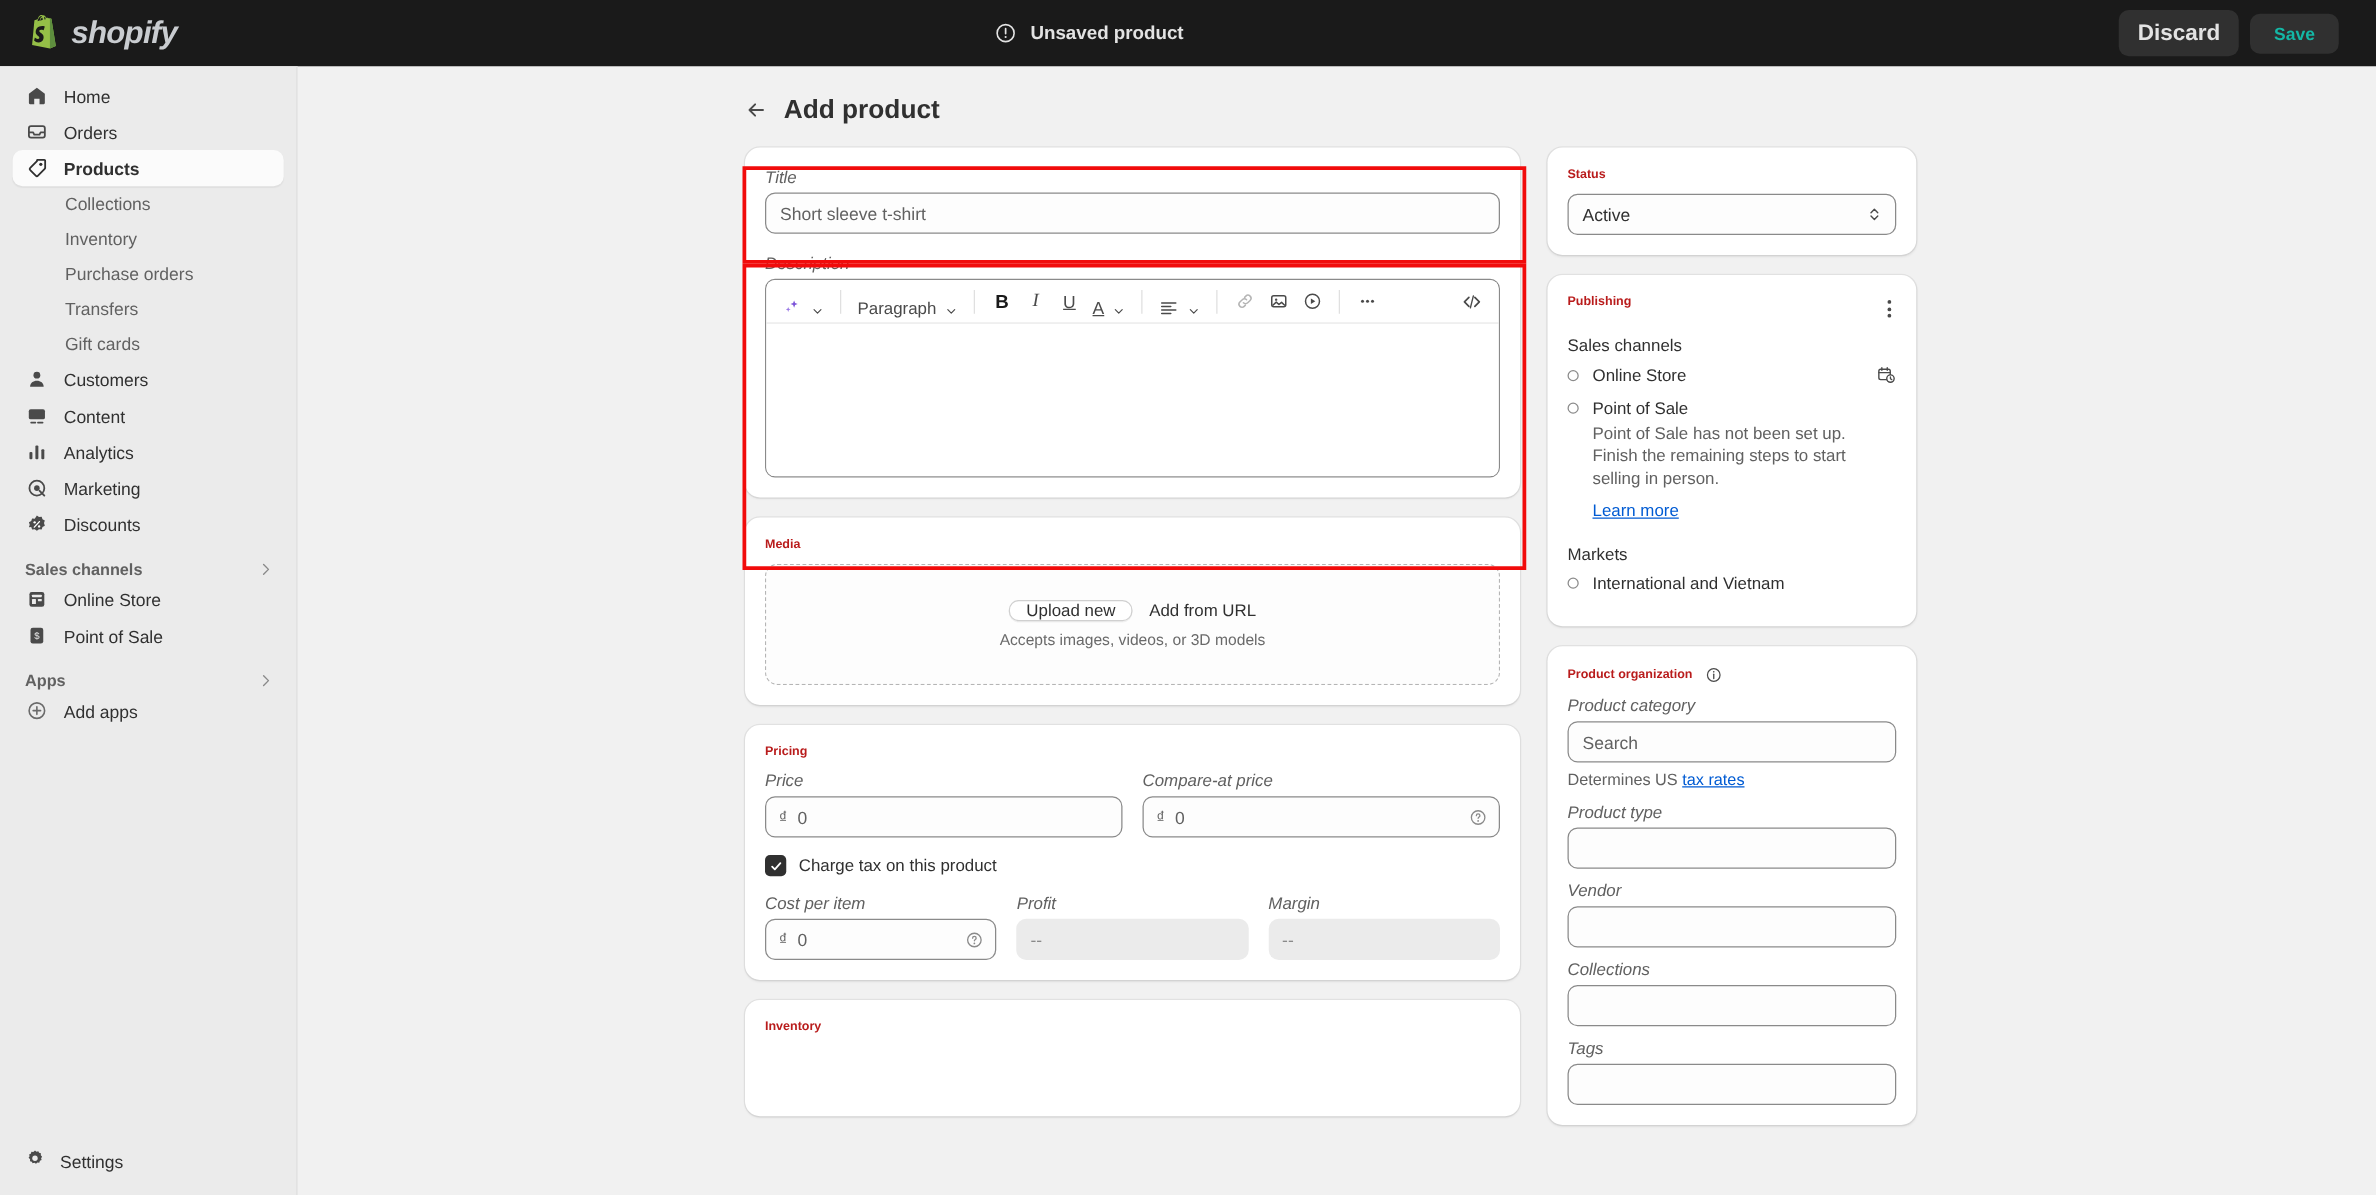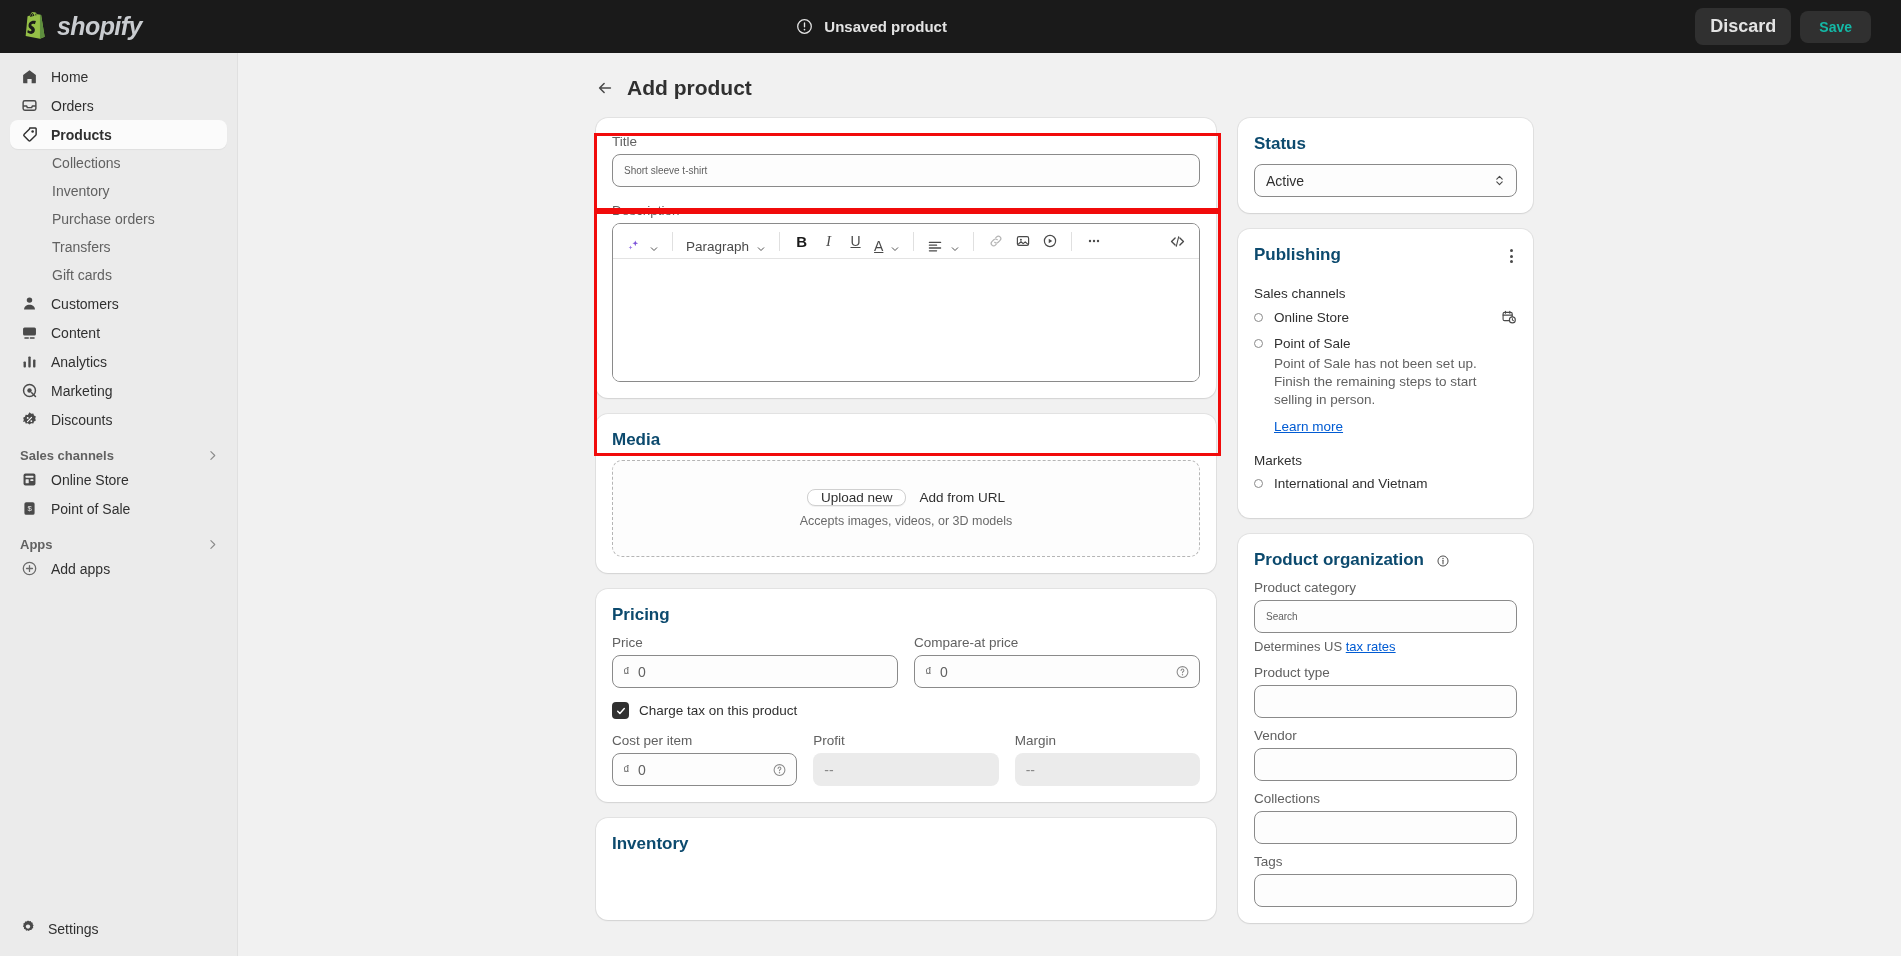"Title" .field-label { font-style: none -> italic }
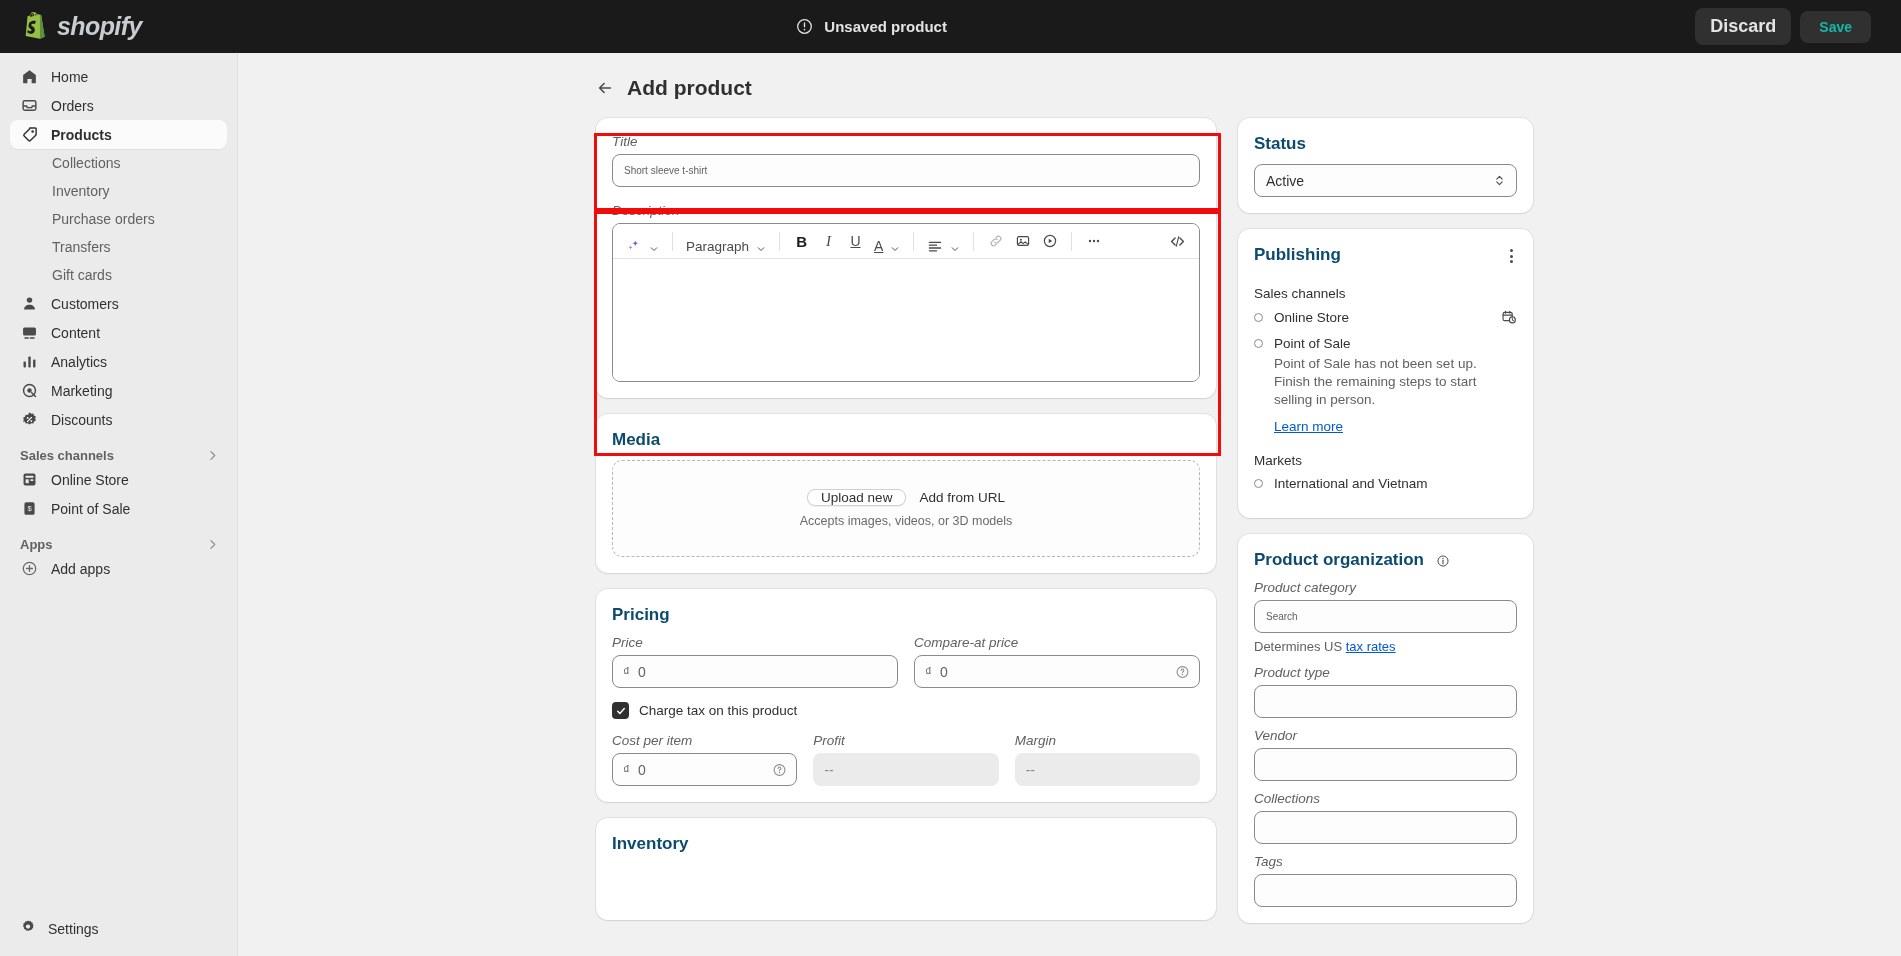"Status" .card-title { color: #0c4a6e -> #b91c1c; font-size: 17px -> 10px }
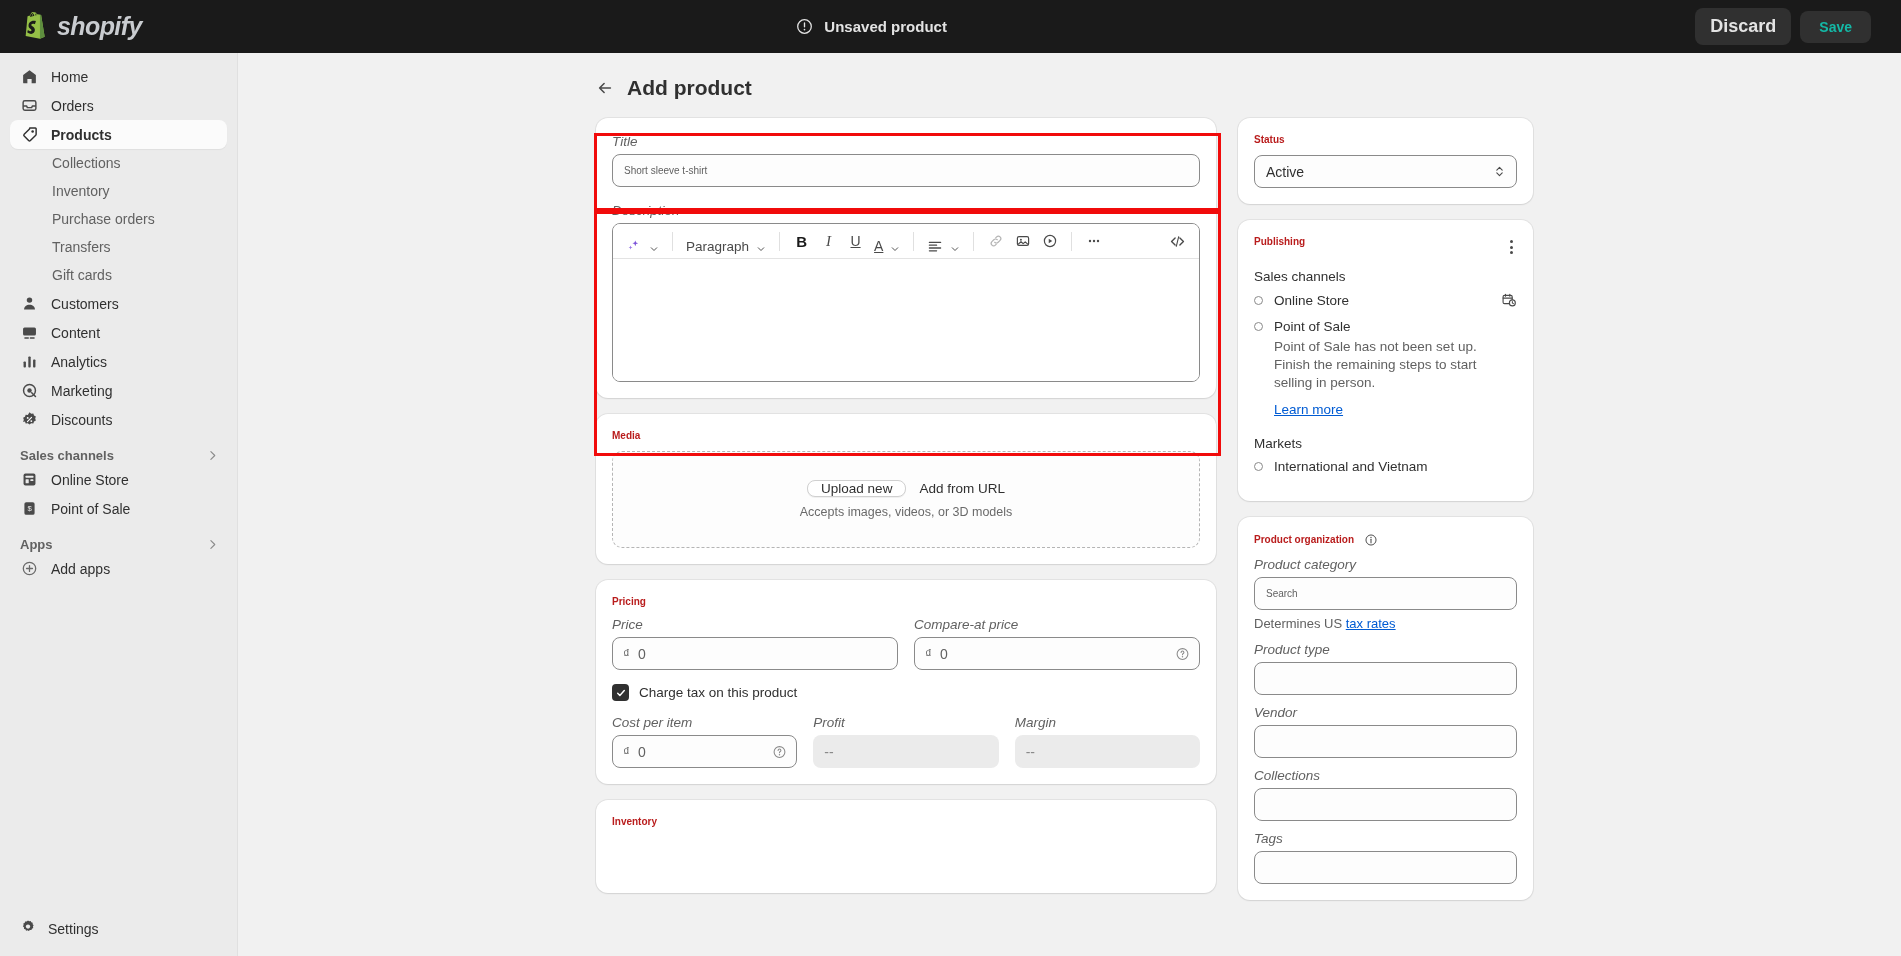"Short sleeve t-shirt" .input { font-size: 10px -> 14px }
